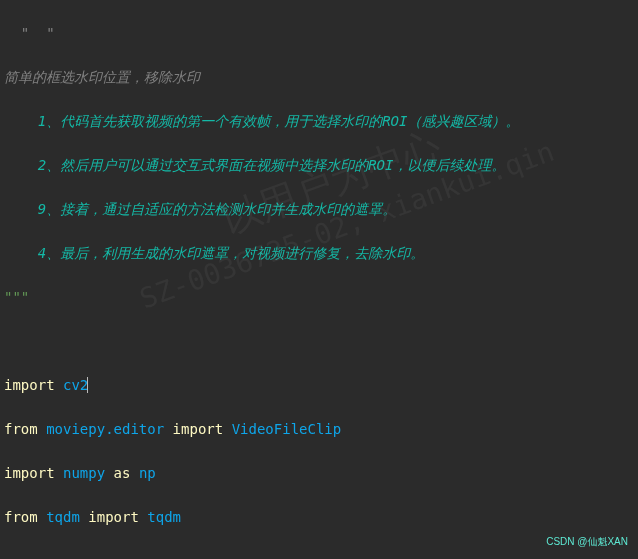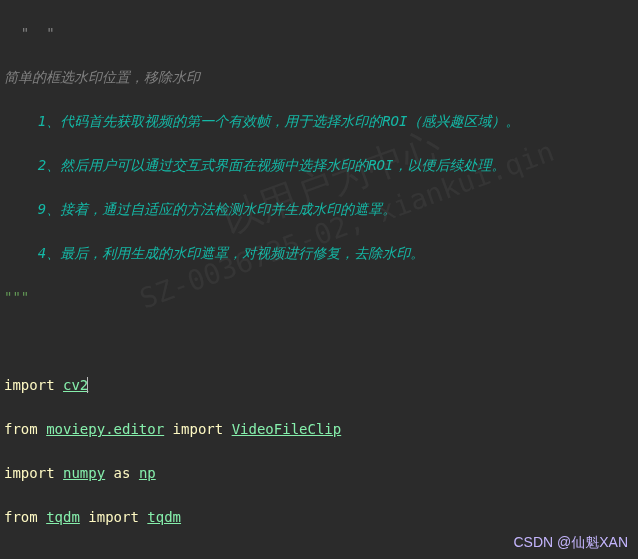"cv2" .identifier { color: #86efac -> #0ea5e9; text-decoration: underline -> none }
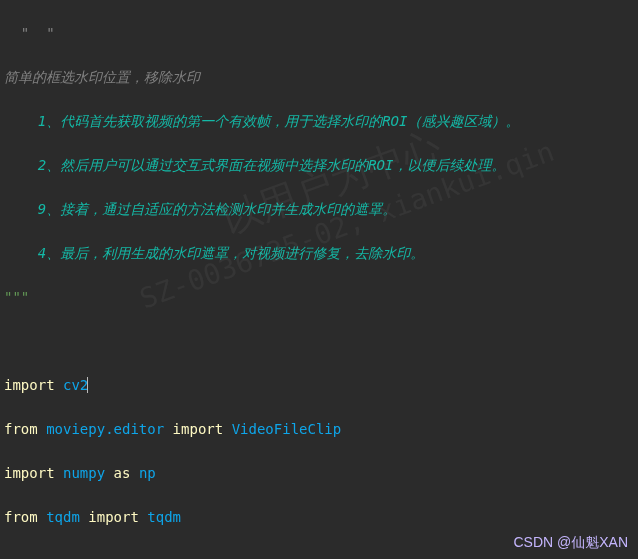"CSDN @仙魁XAN" .attribution { color: #c4b5fd -> #5eead4; font-size: 14px -> 10px }
